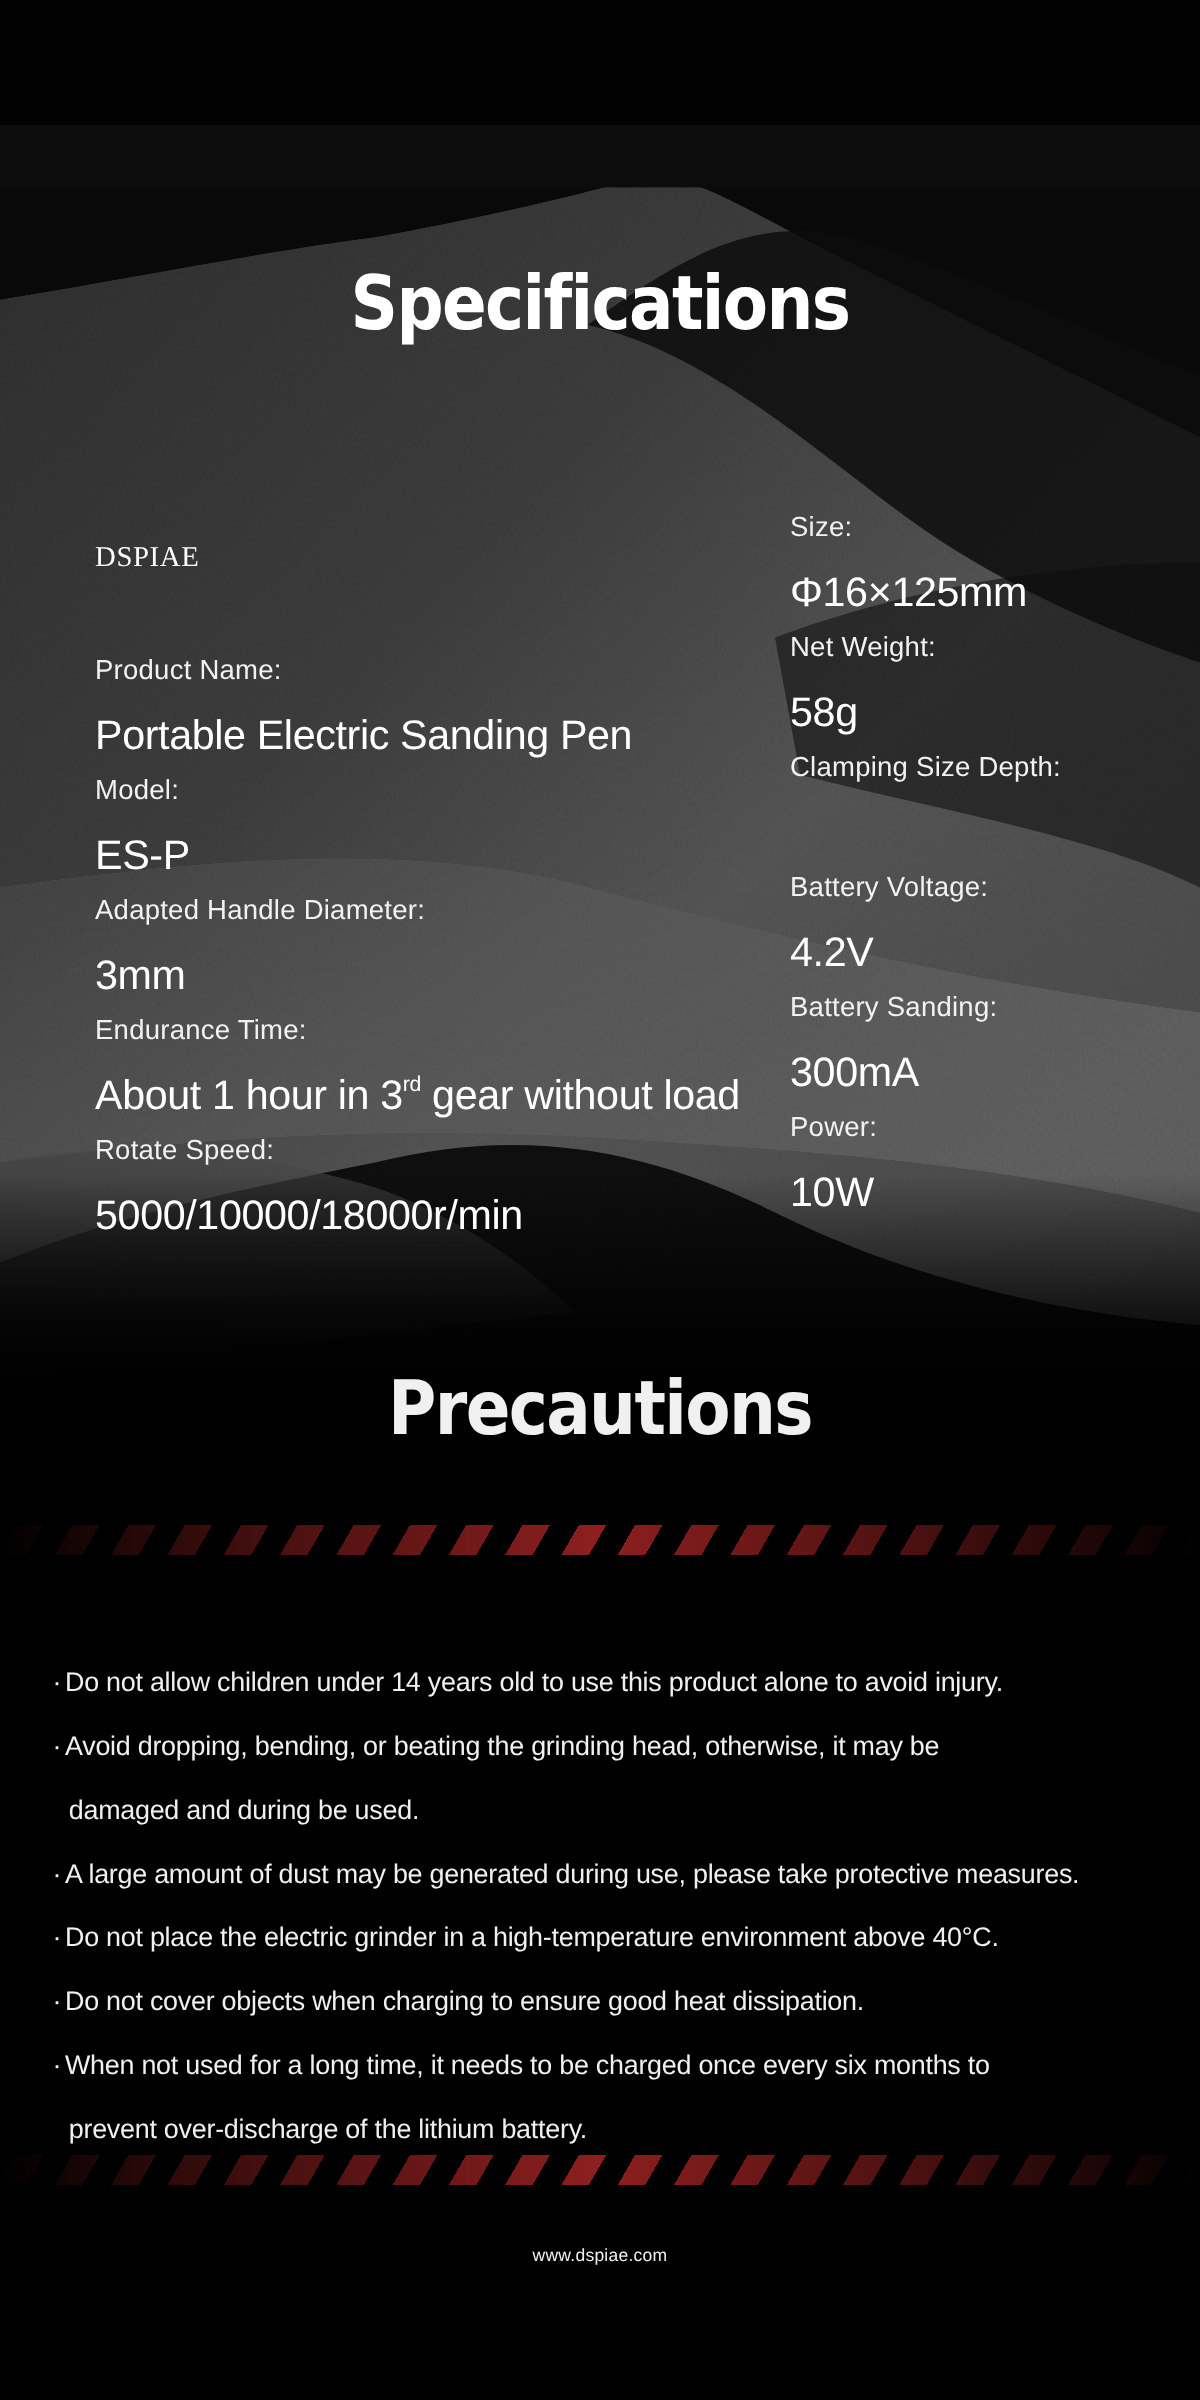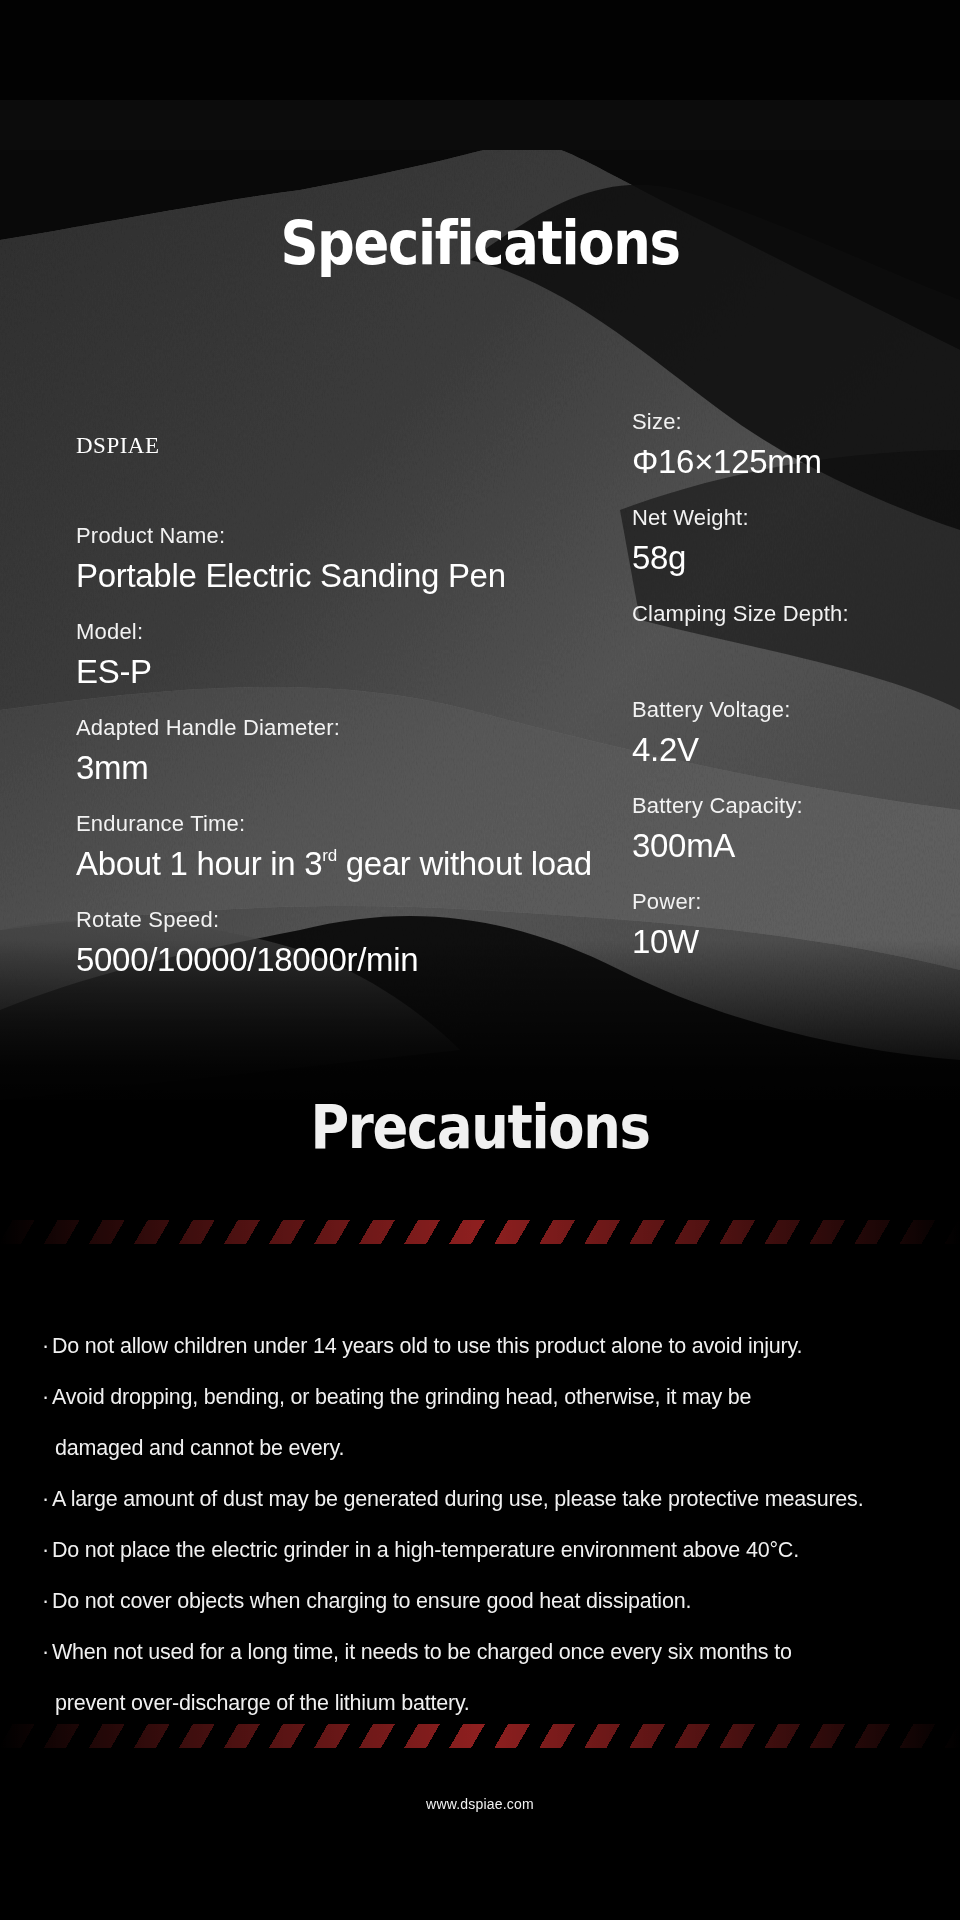"Φ16×125mm" .spec-value { margin-top: 4px -> 16px }
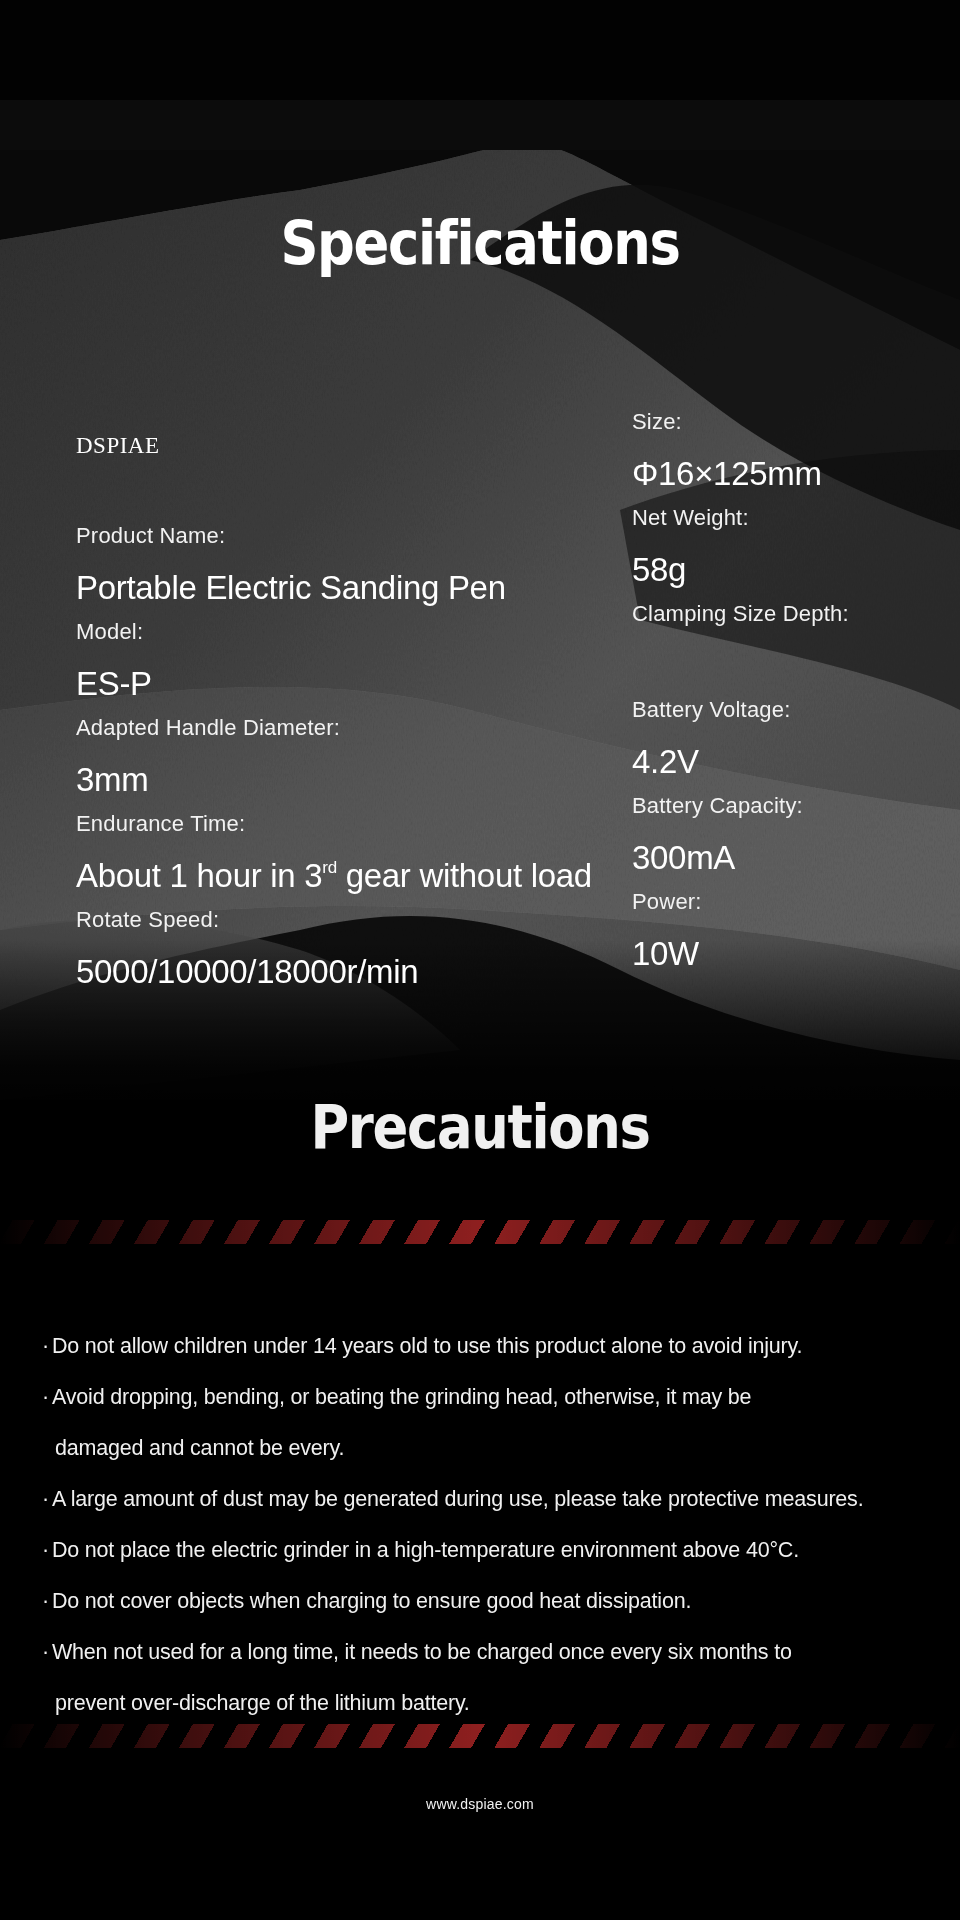"Battery Capacity:" span.spec-label { text: Capacity -> Sanding }
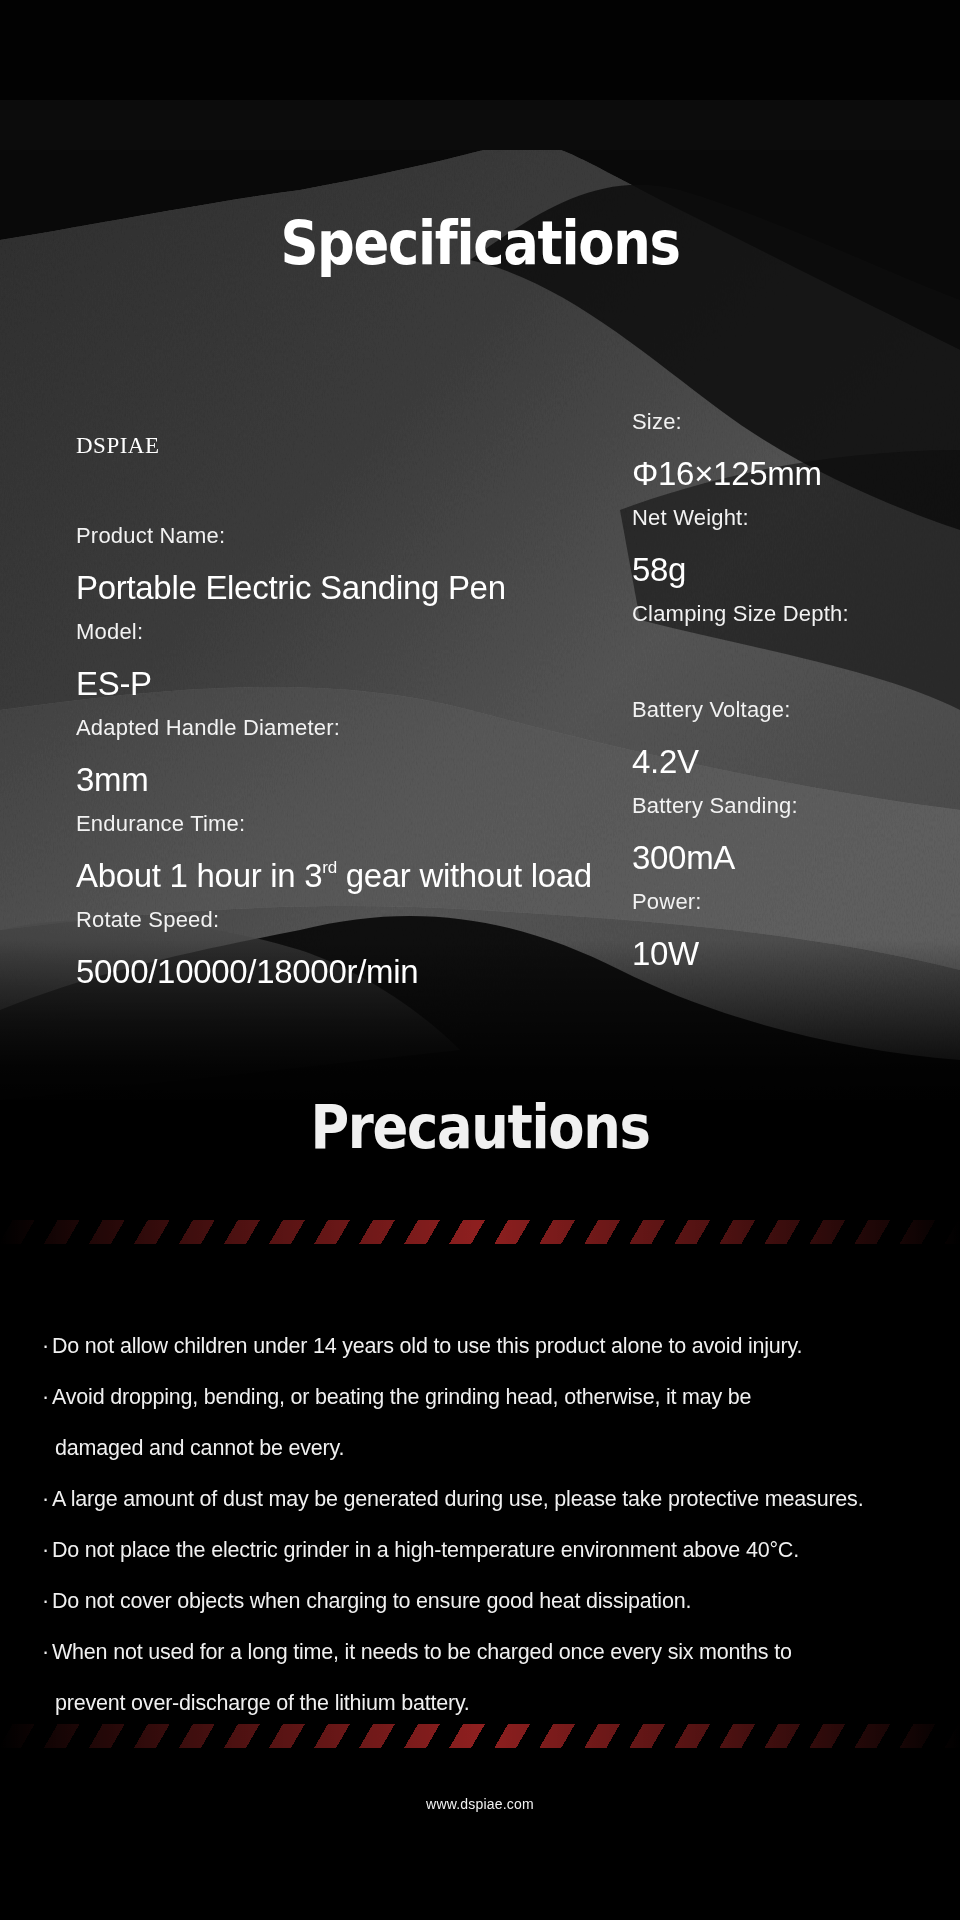"damaged and cannot be every." span { text: cannot be every -> during be used }
